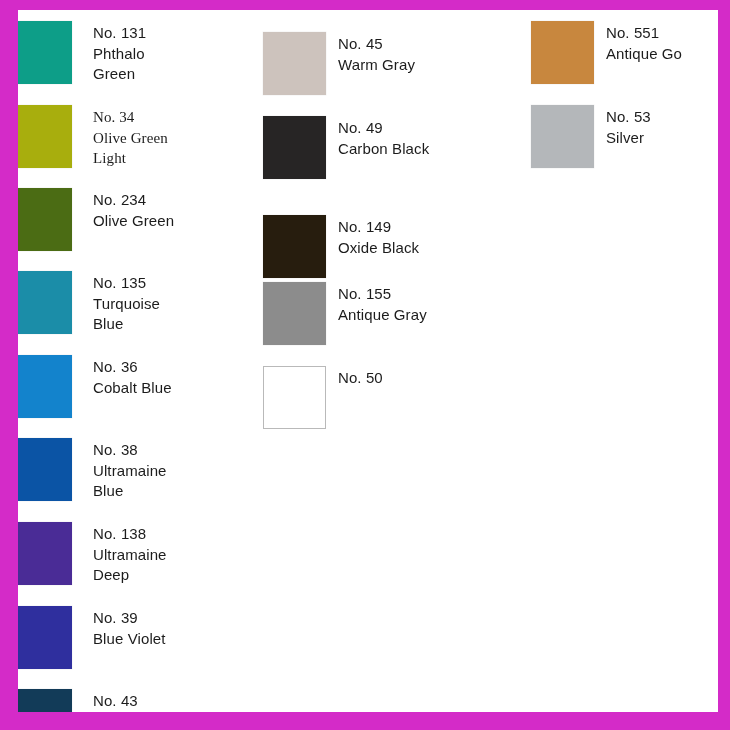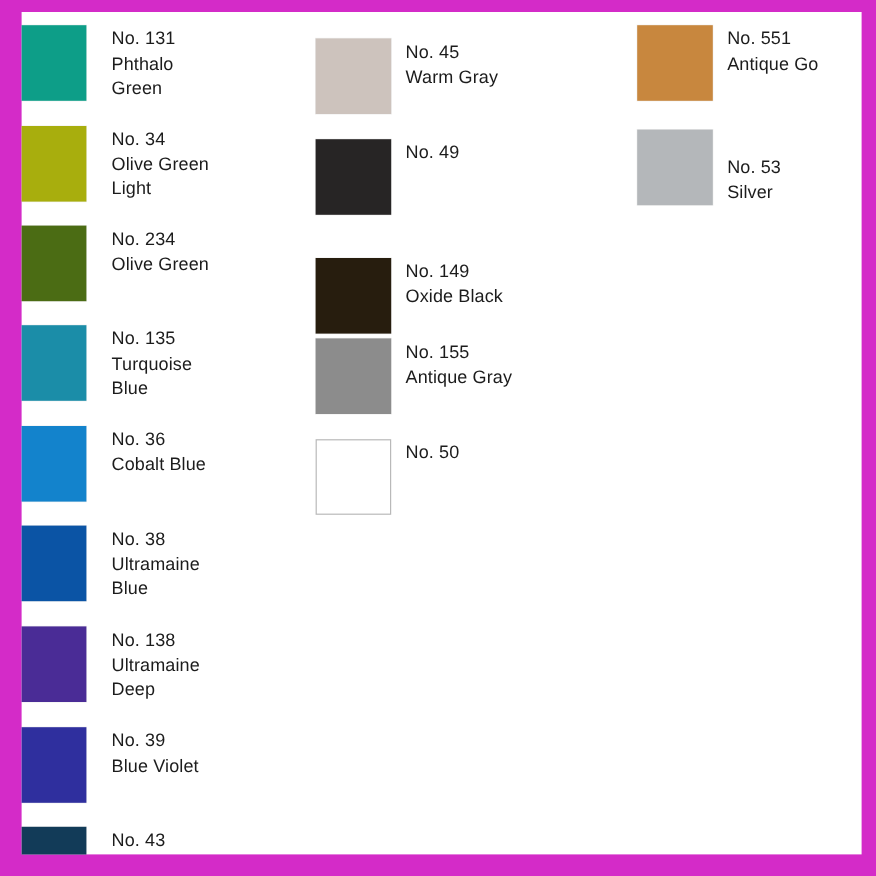"No. 34" div.swatch-row { font-family: none -> Liberation Serif, serif }
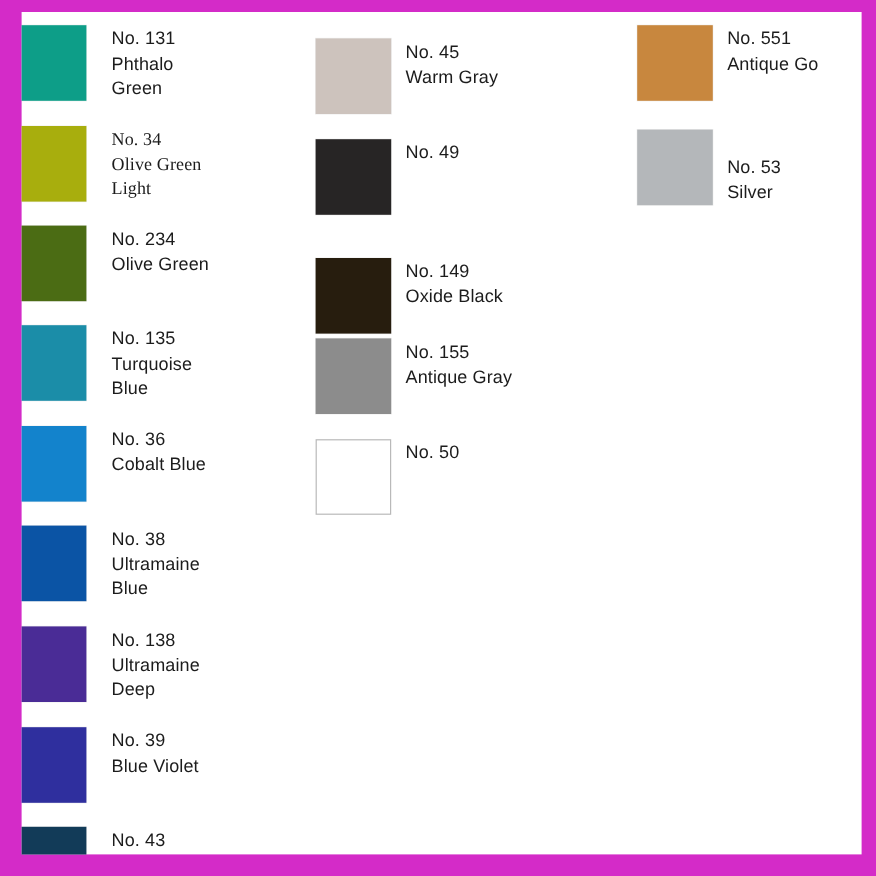"No. 53" div.swatch-row { align-items: flex-end -> none }
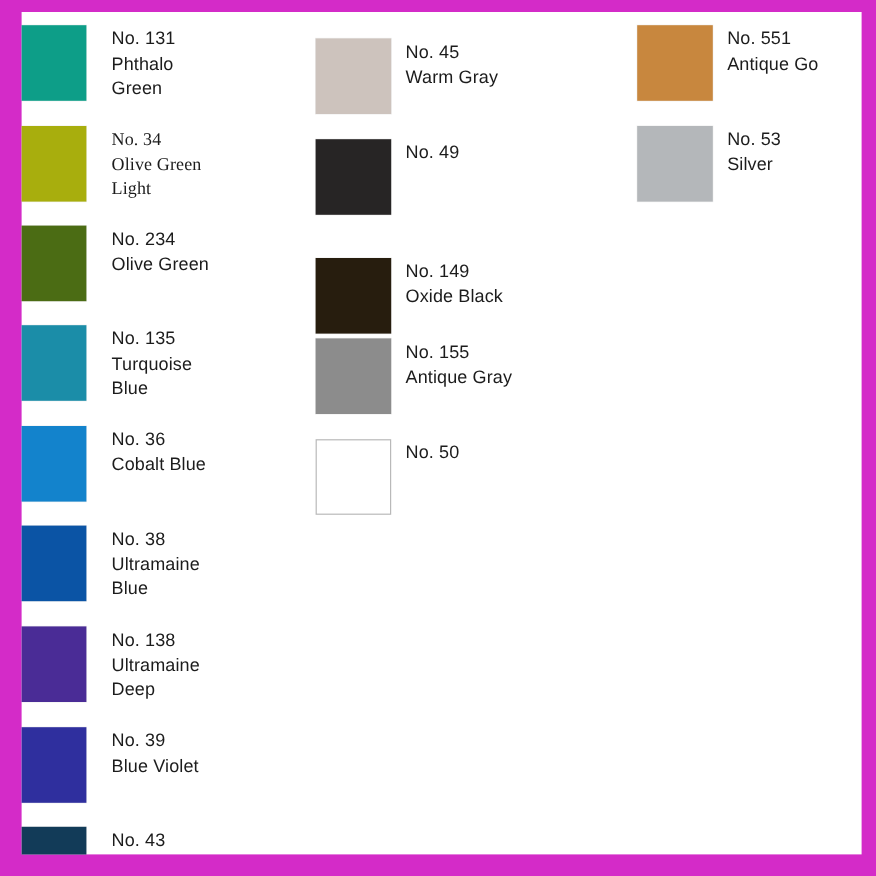"Carbon Black" span.name { html: none -> <span>Carbon Black</span> }
